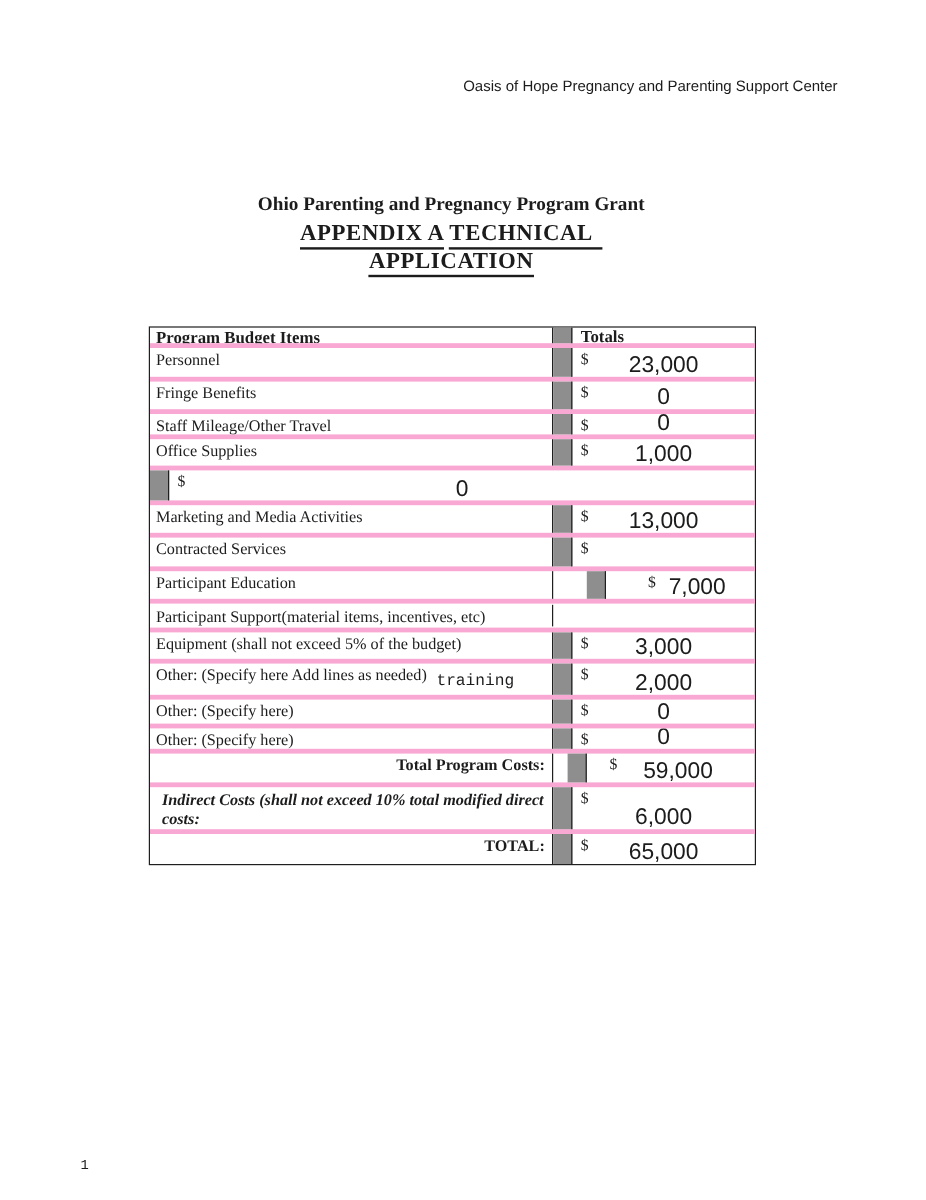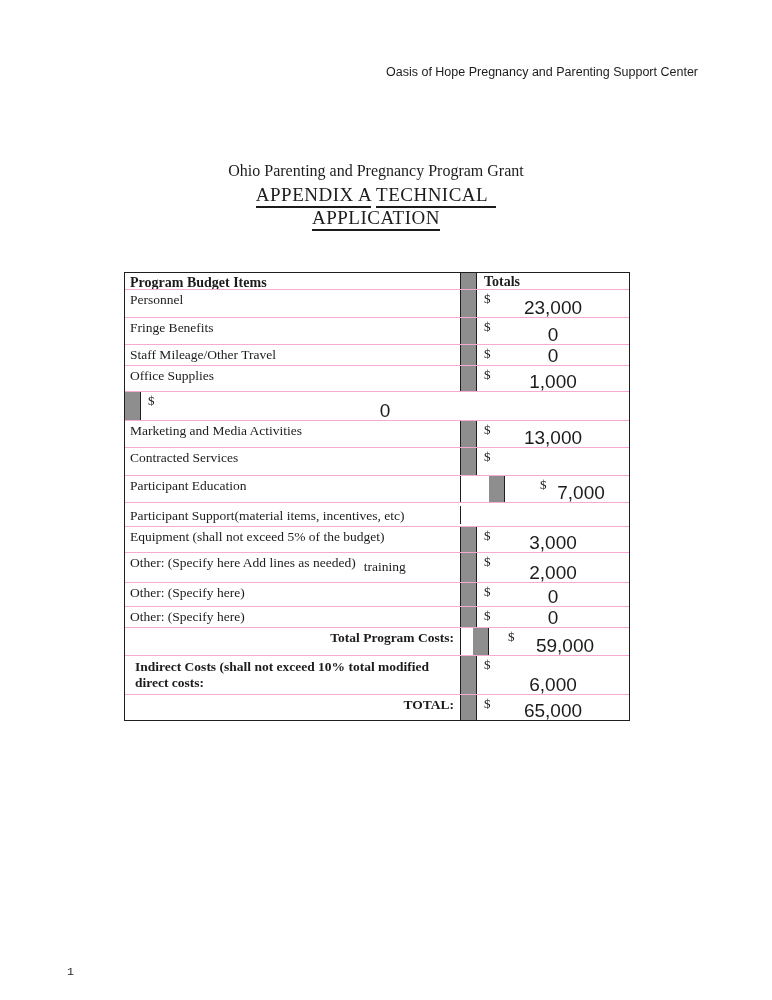"Ohio Parenting and Pregnancy Program" .title-block { font-weight: normal -> bold }
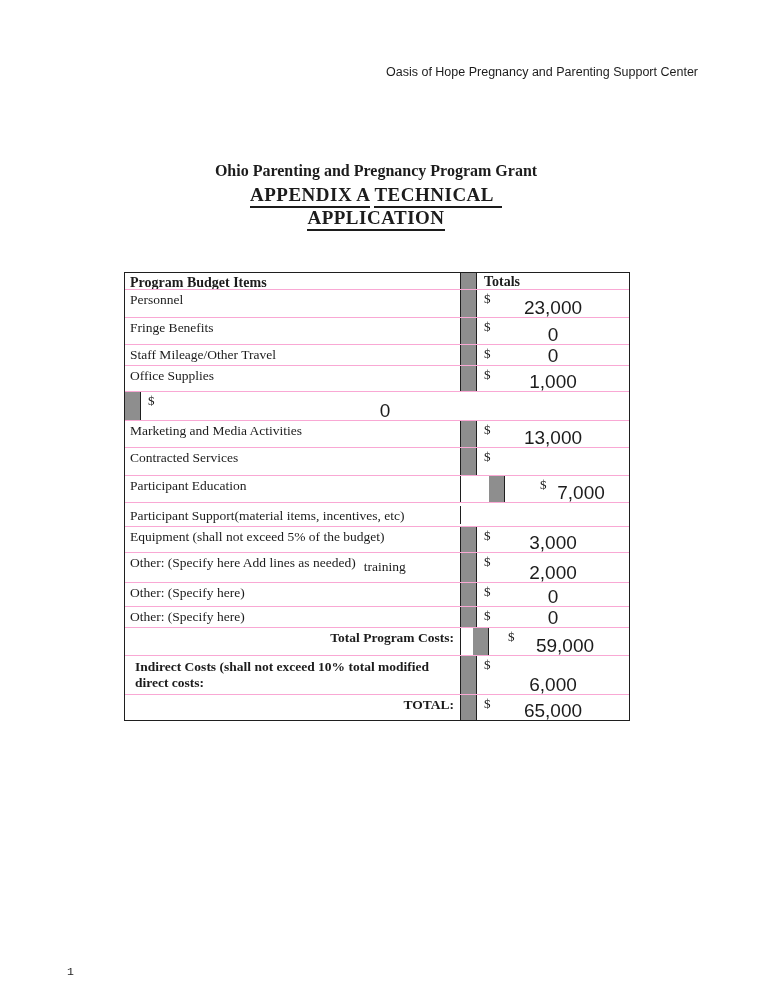"Program Budget Items" .t-row { border-bottom: 1px solid #f9a8d4 -> 4px solid #f9a8d4 }
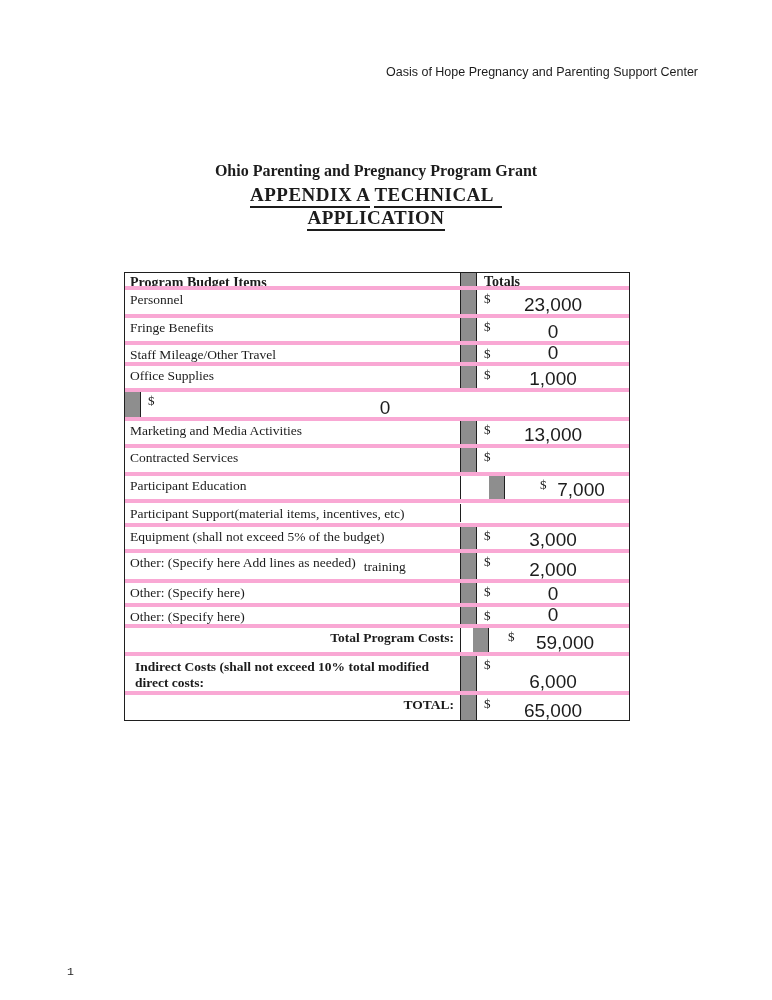"training" .filled-value { font-family: Liberation Serif, serif -> Liberation Mono, monospace }
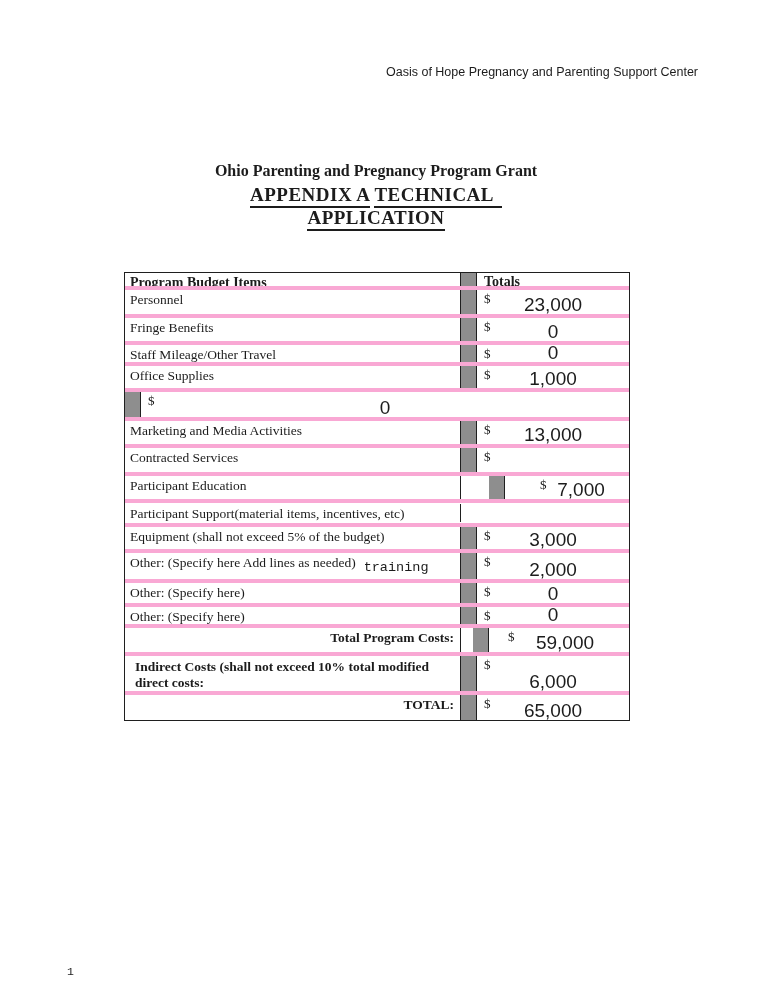"Indirect Costs (shall not exceed" .cell-label.indirect-bold { font-style: none -> italic }
